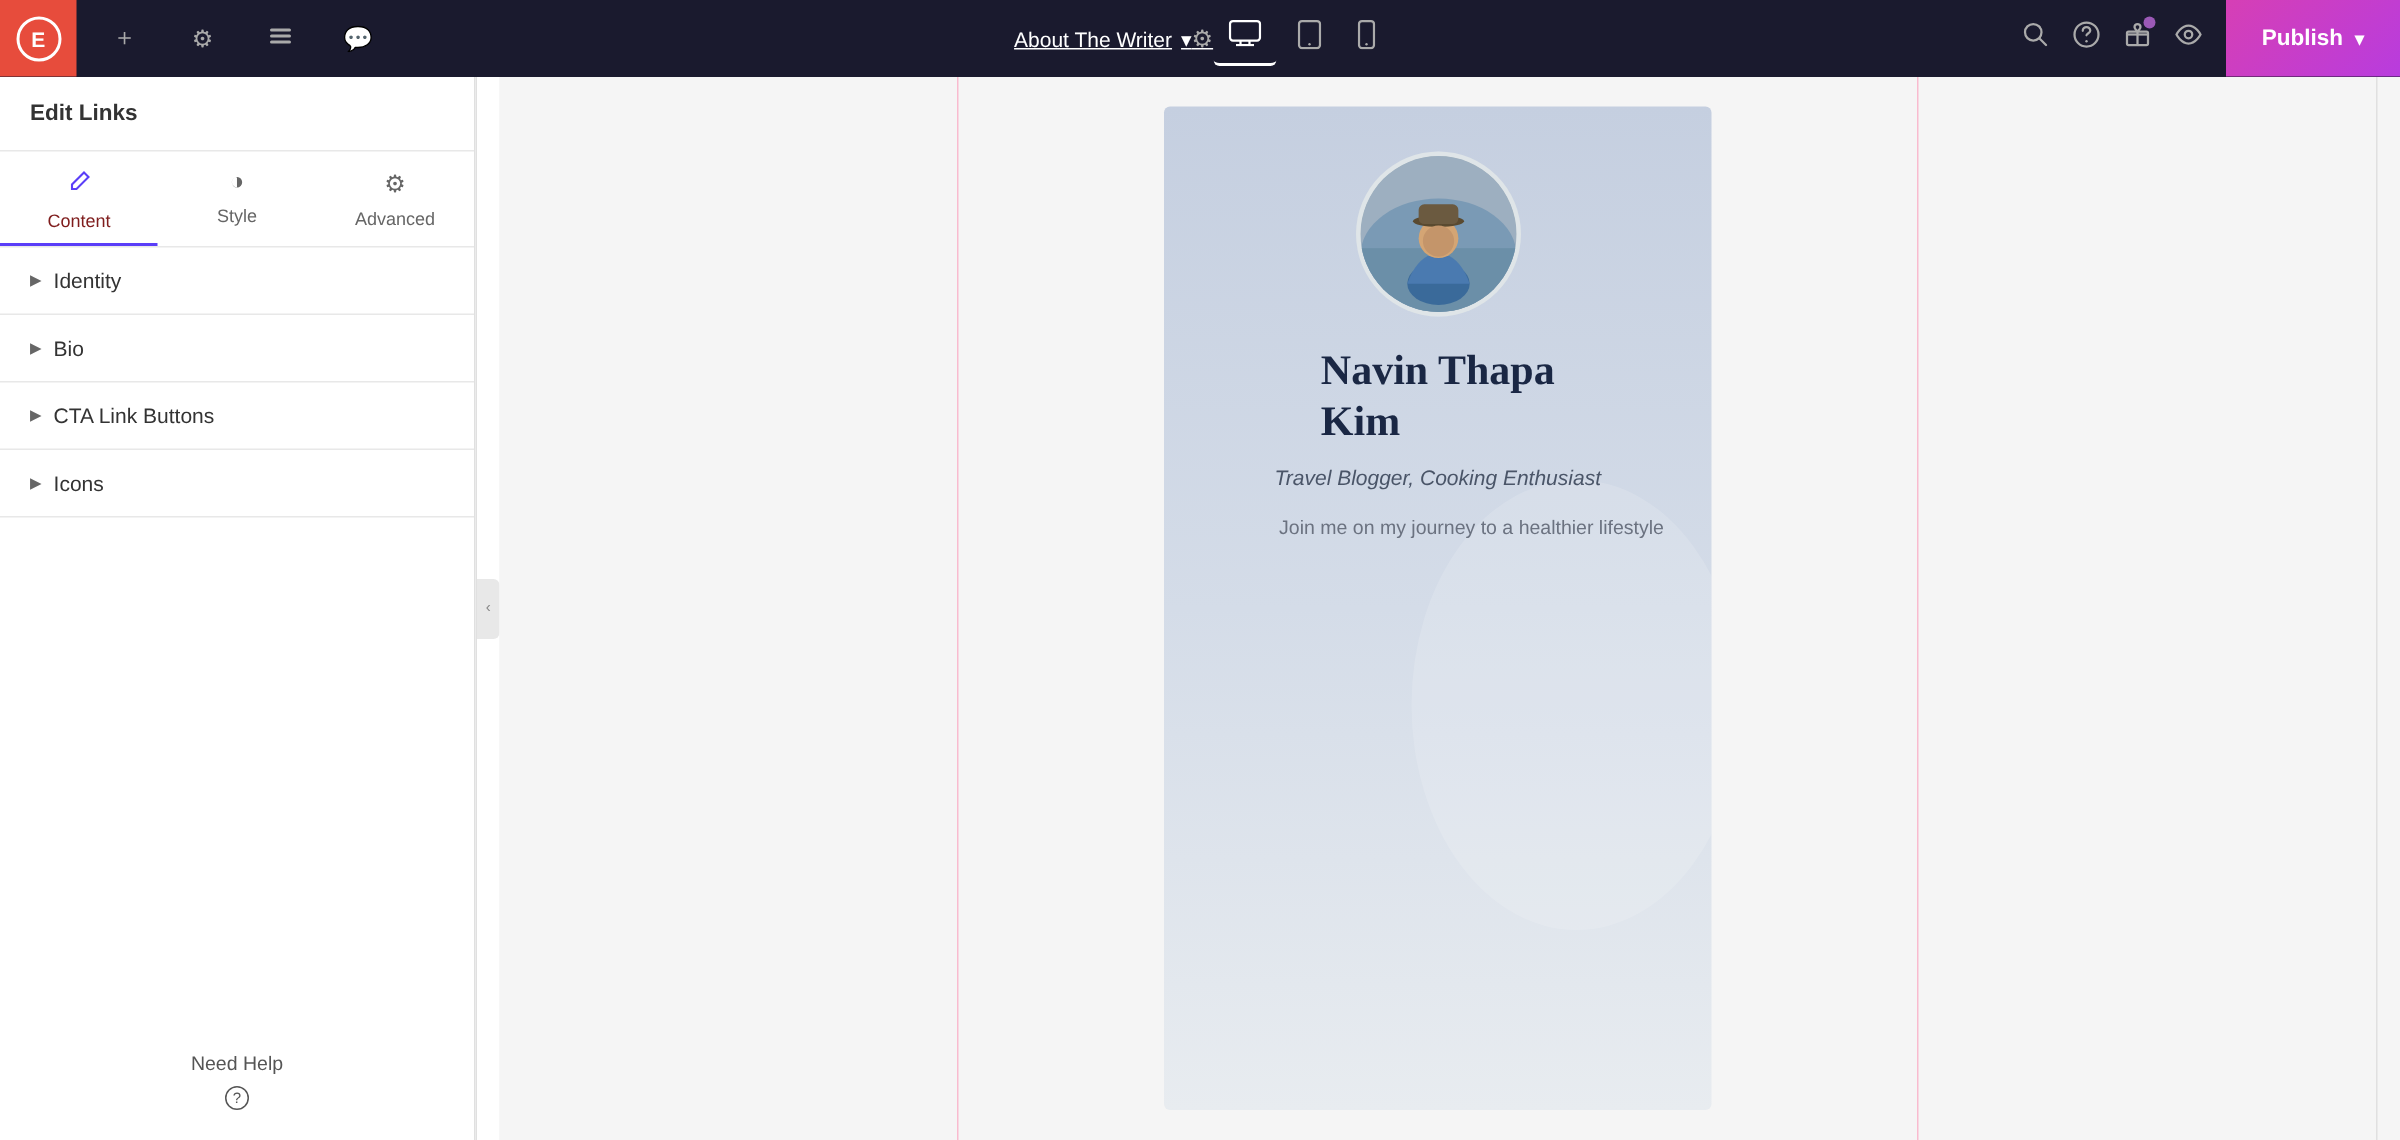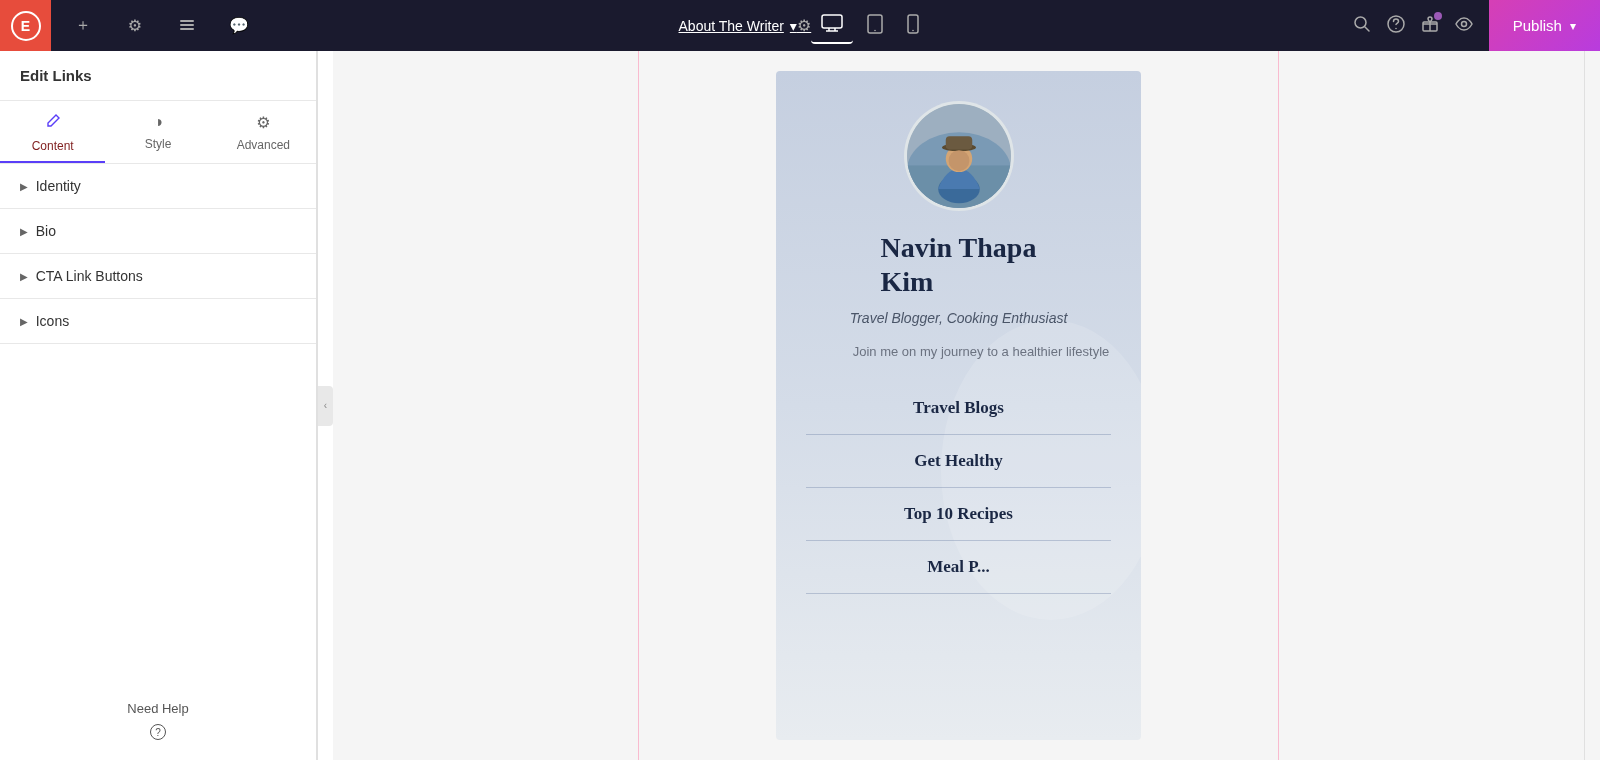"Publish" .publish-btn { font-weight: 400 -> 700 }
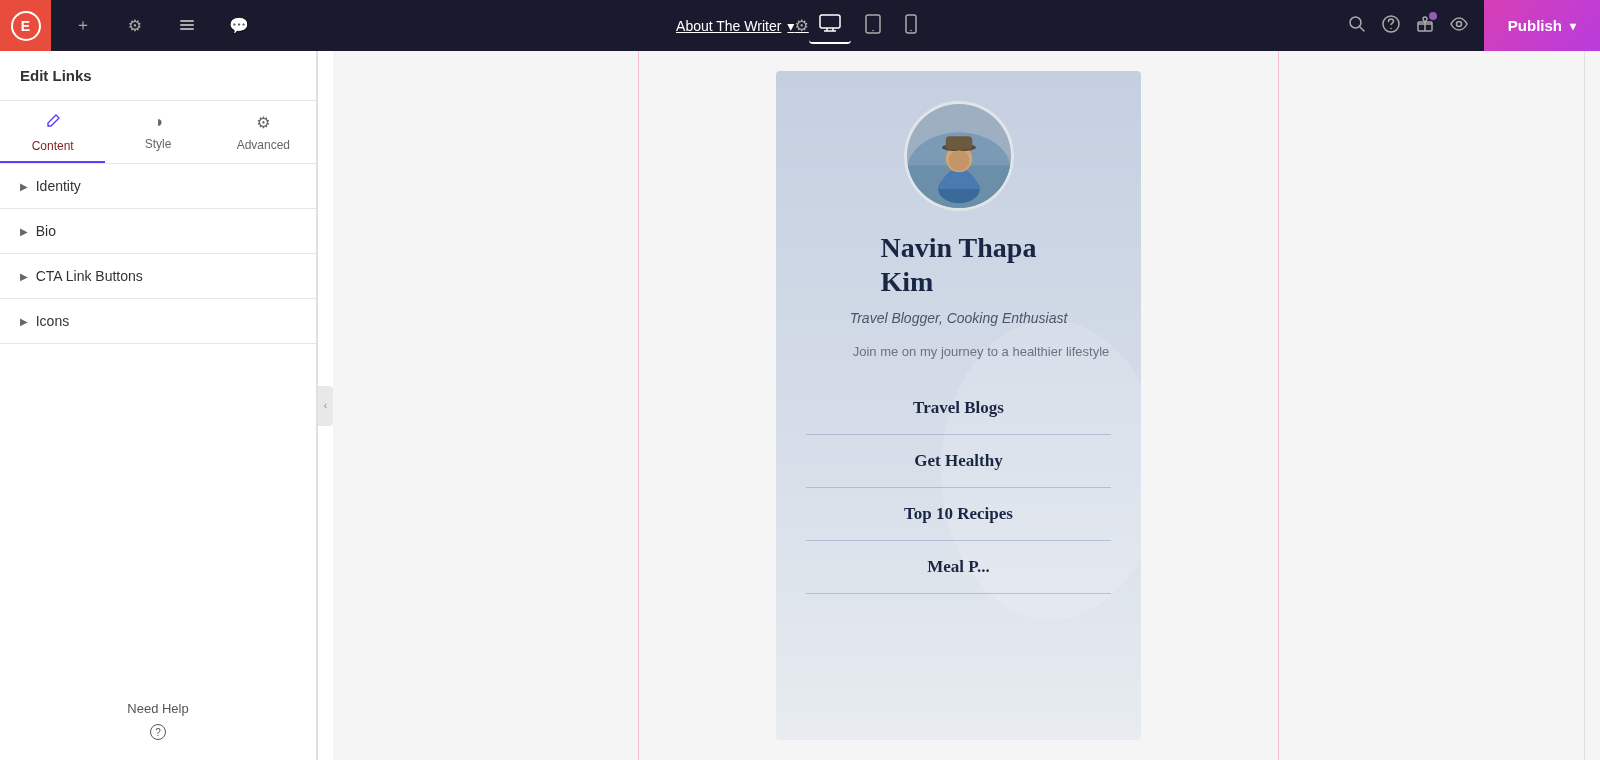"Travel Blogs" div.cta-buttons { html: <div> <button>Travel Blogs</button> <button>Get Healthy</button> <button>Top 10 Recipes</button> <button>Meal P...</button> </div> -> none }
